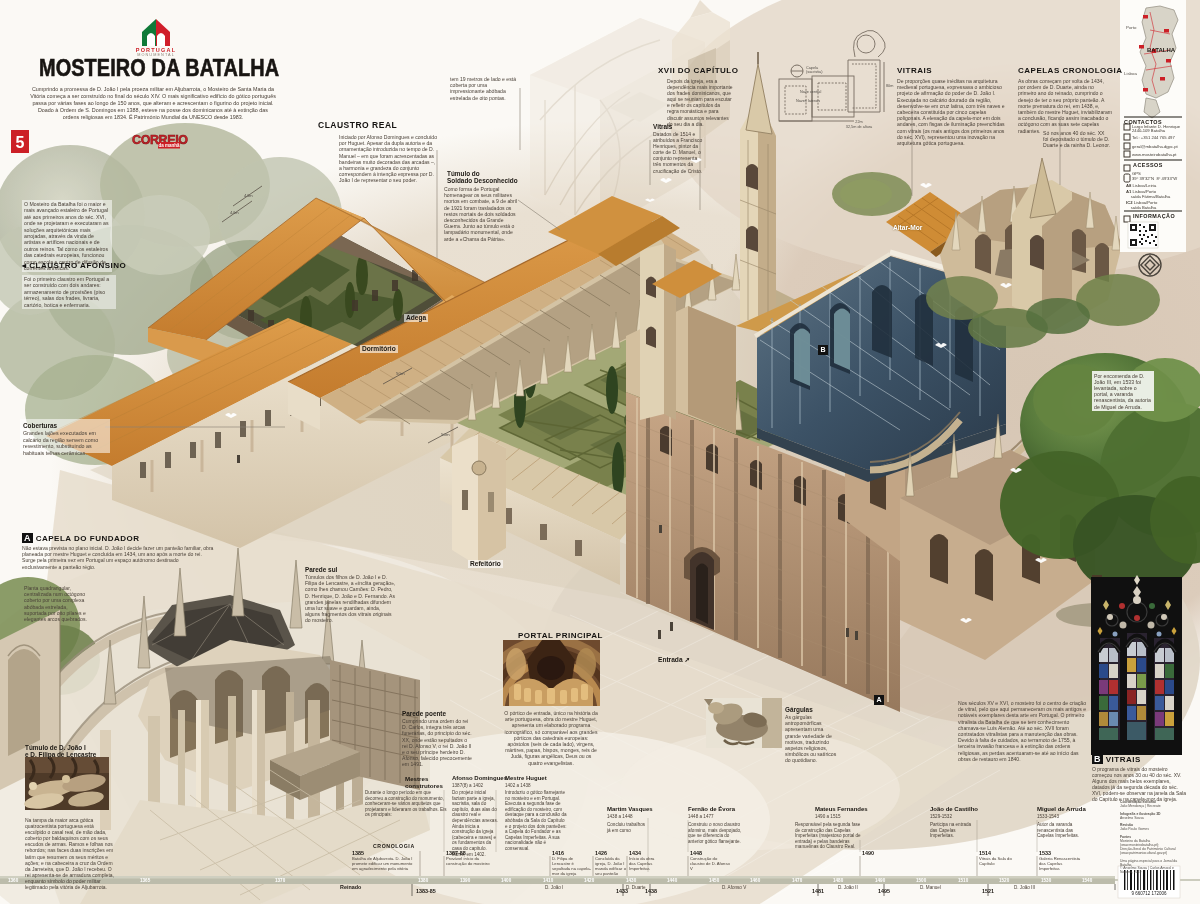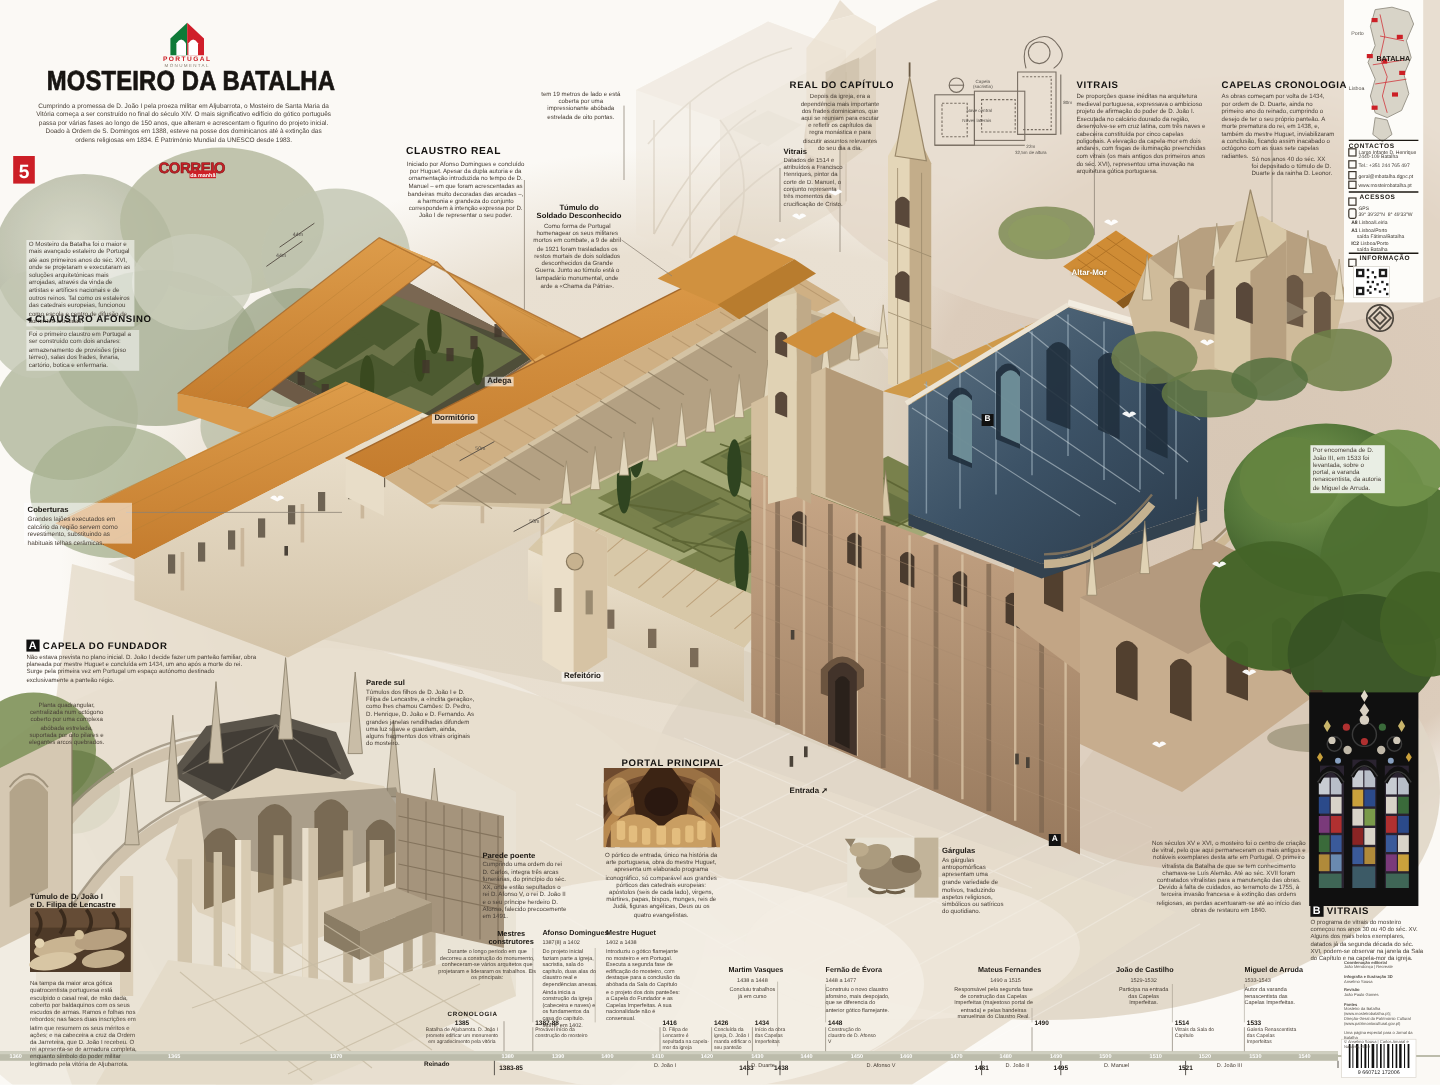"REAL DO CAPÍTULO" div.t { text: REAL -> XVII }
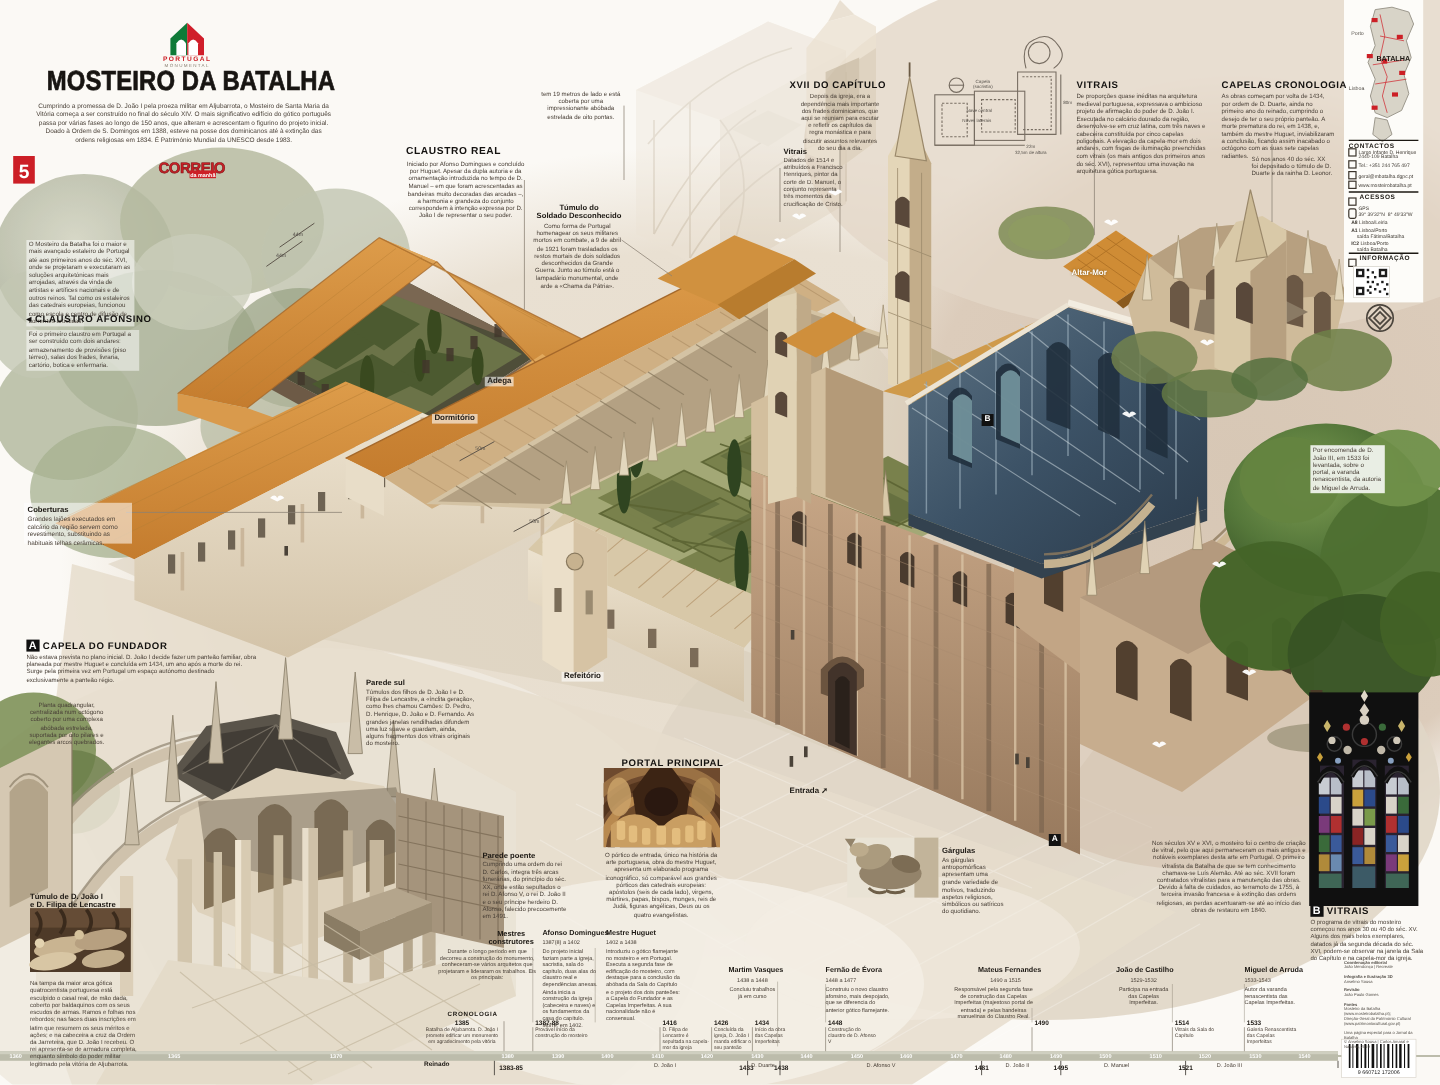"CLAUSTRO REAL" .r { text-align: center -> left }
